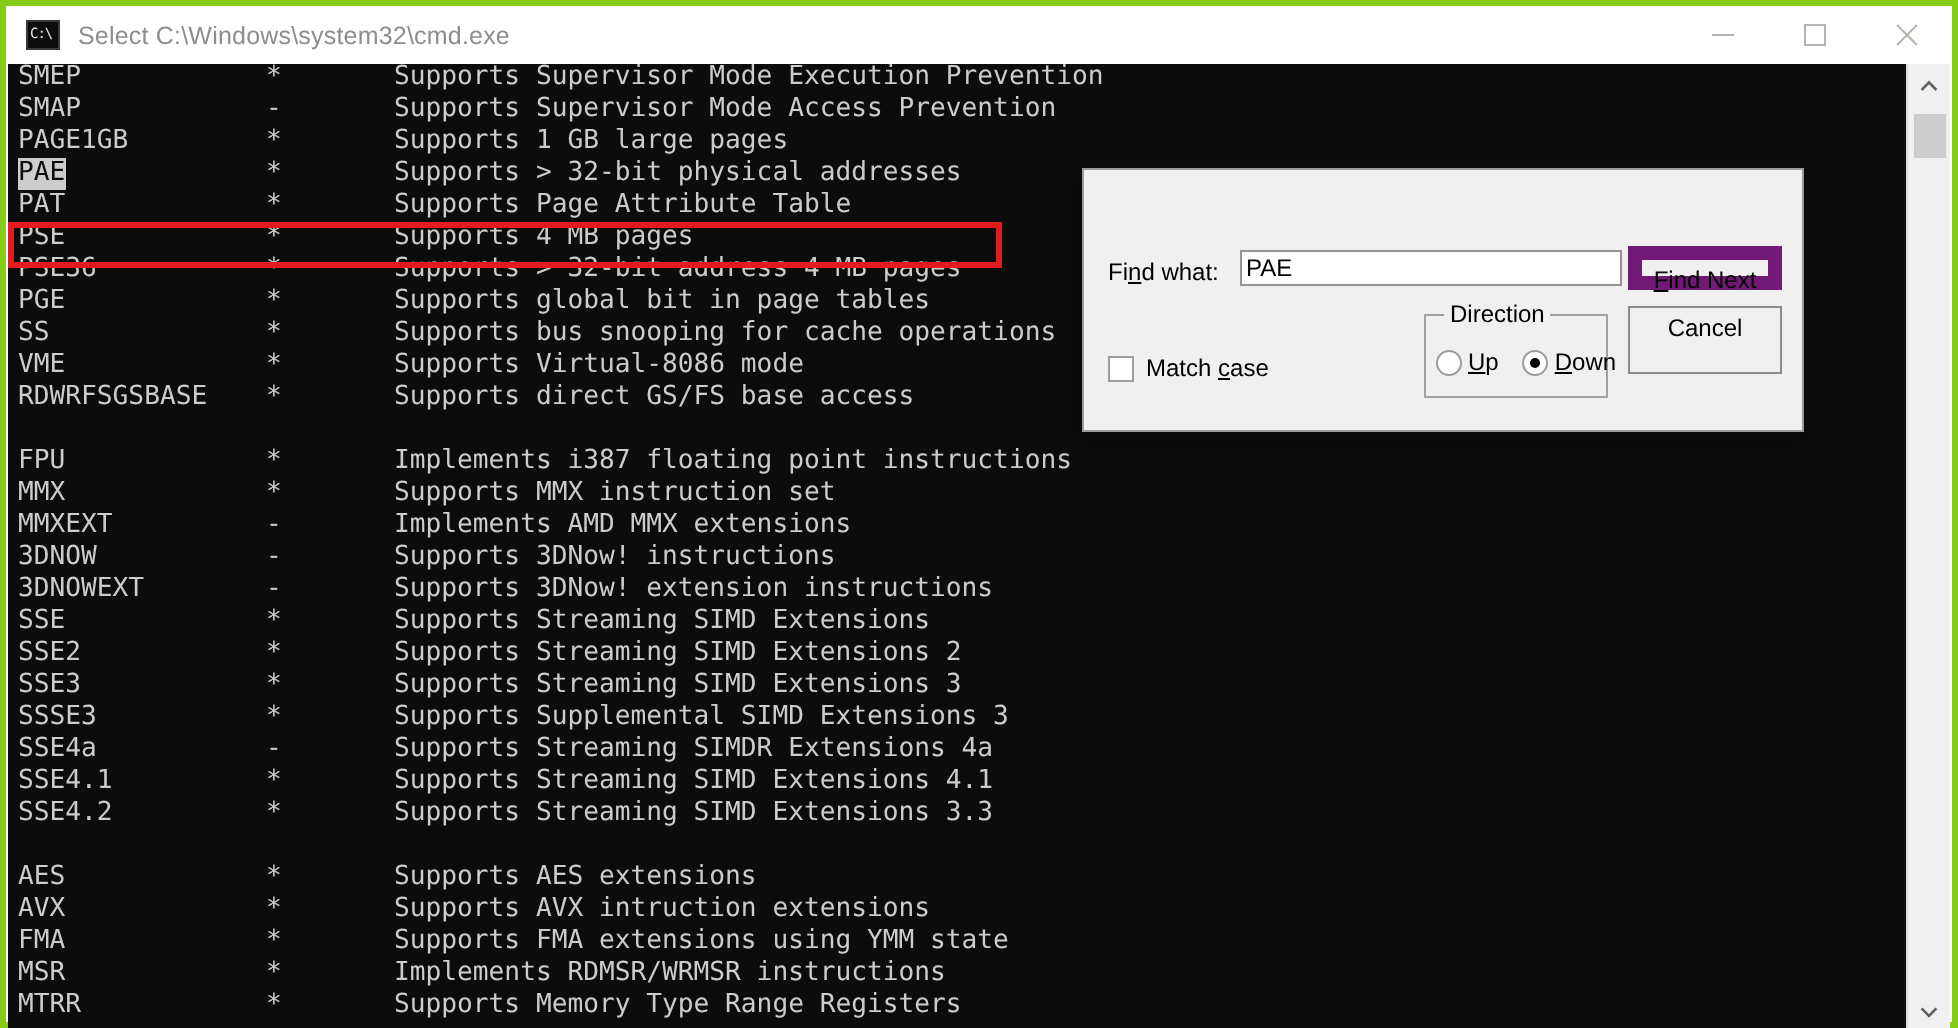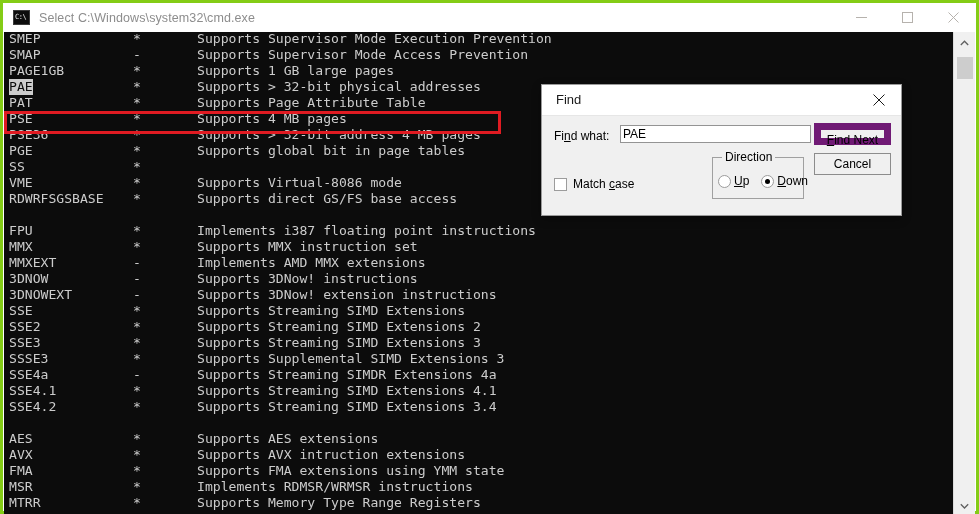"Find" div.find-title { html: <div> <div>Find</div> <div> <svg> <line></line> <line></line> </svg> </div> </div> -> none }
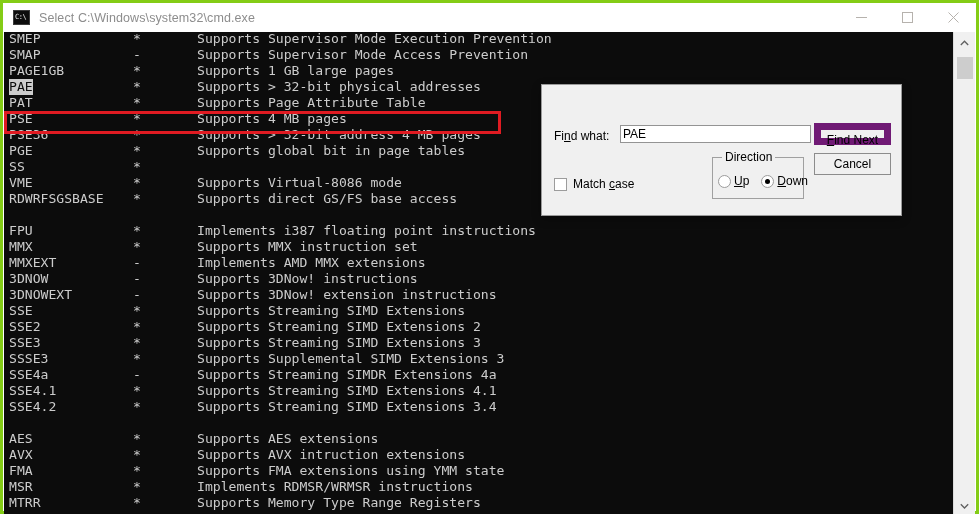"Supports bus snooping for cache" span.c-desc { html: none -> <span>Supports bus snooping for cache operations</span> }
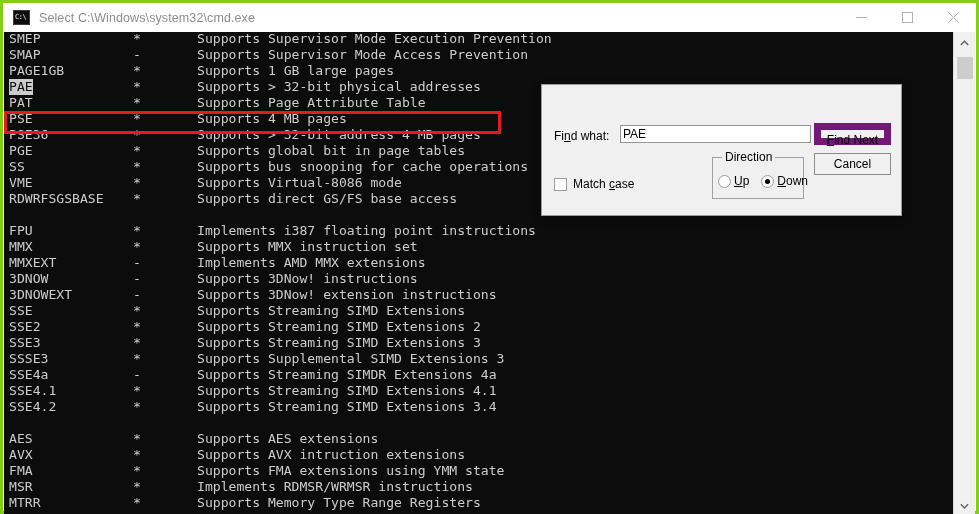"Cancel" .btn-cancel { height: 22px -> 34px }
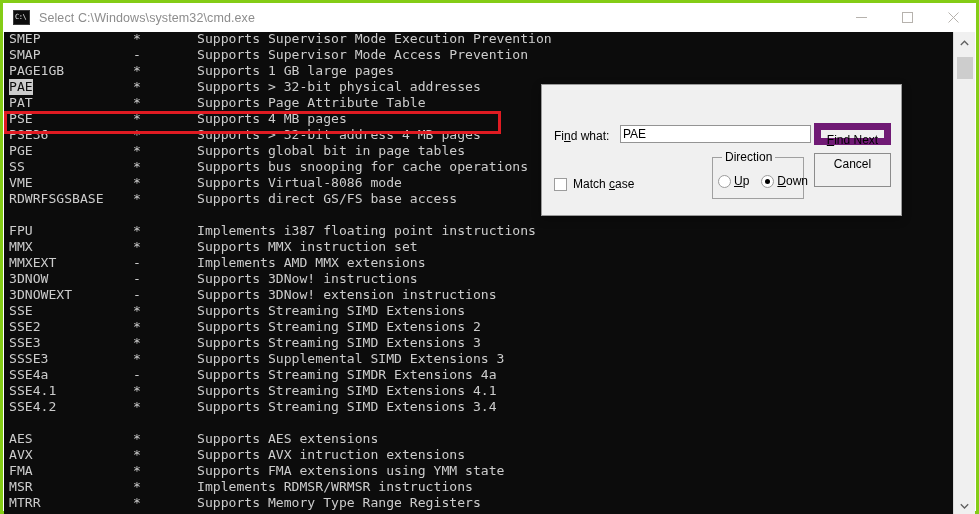"Supports Streaming SIMD Extensions 3.4" span.c-desc { text: 3.4 -> 3.3 }
